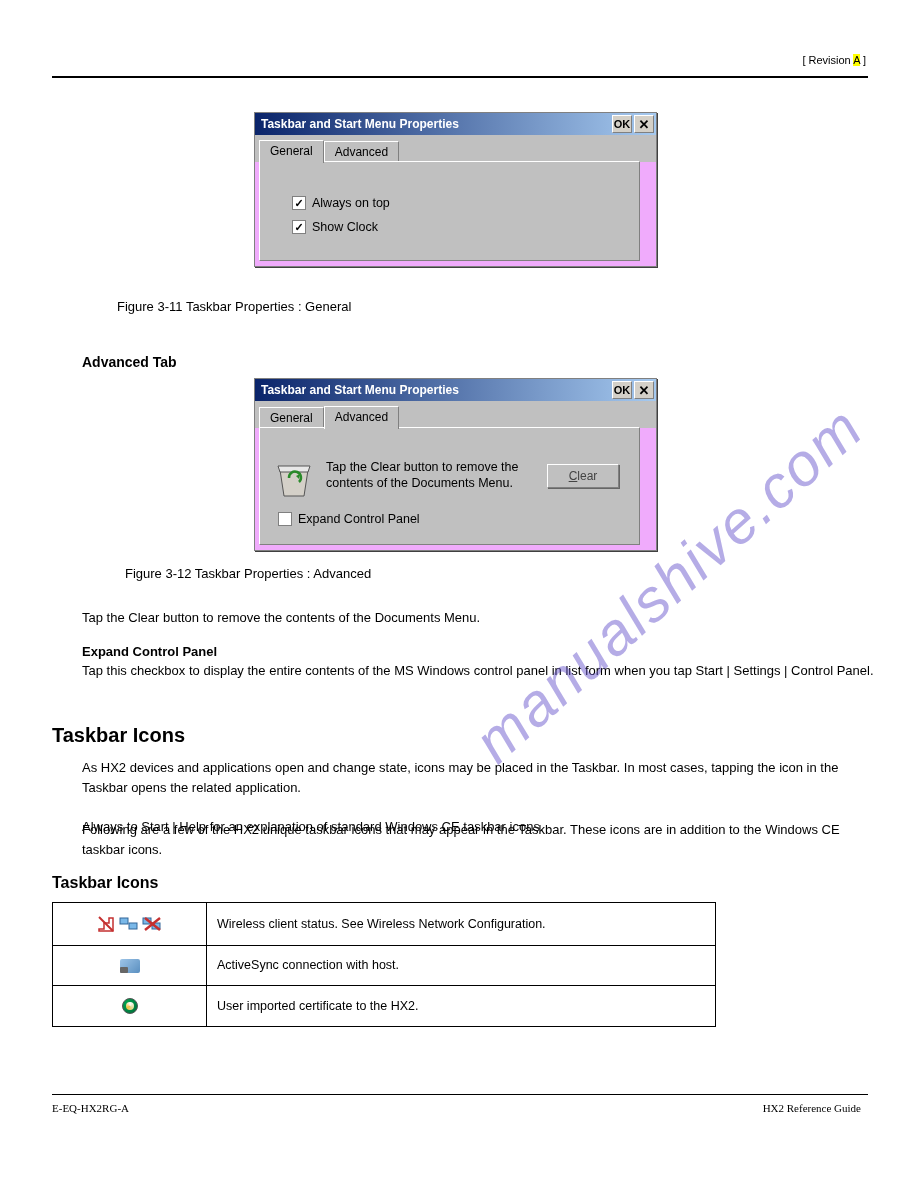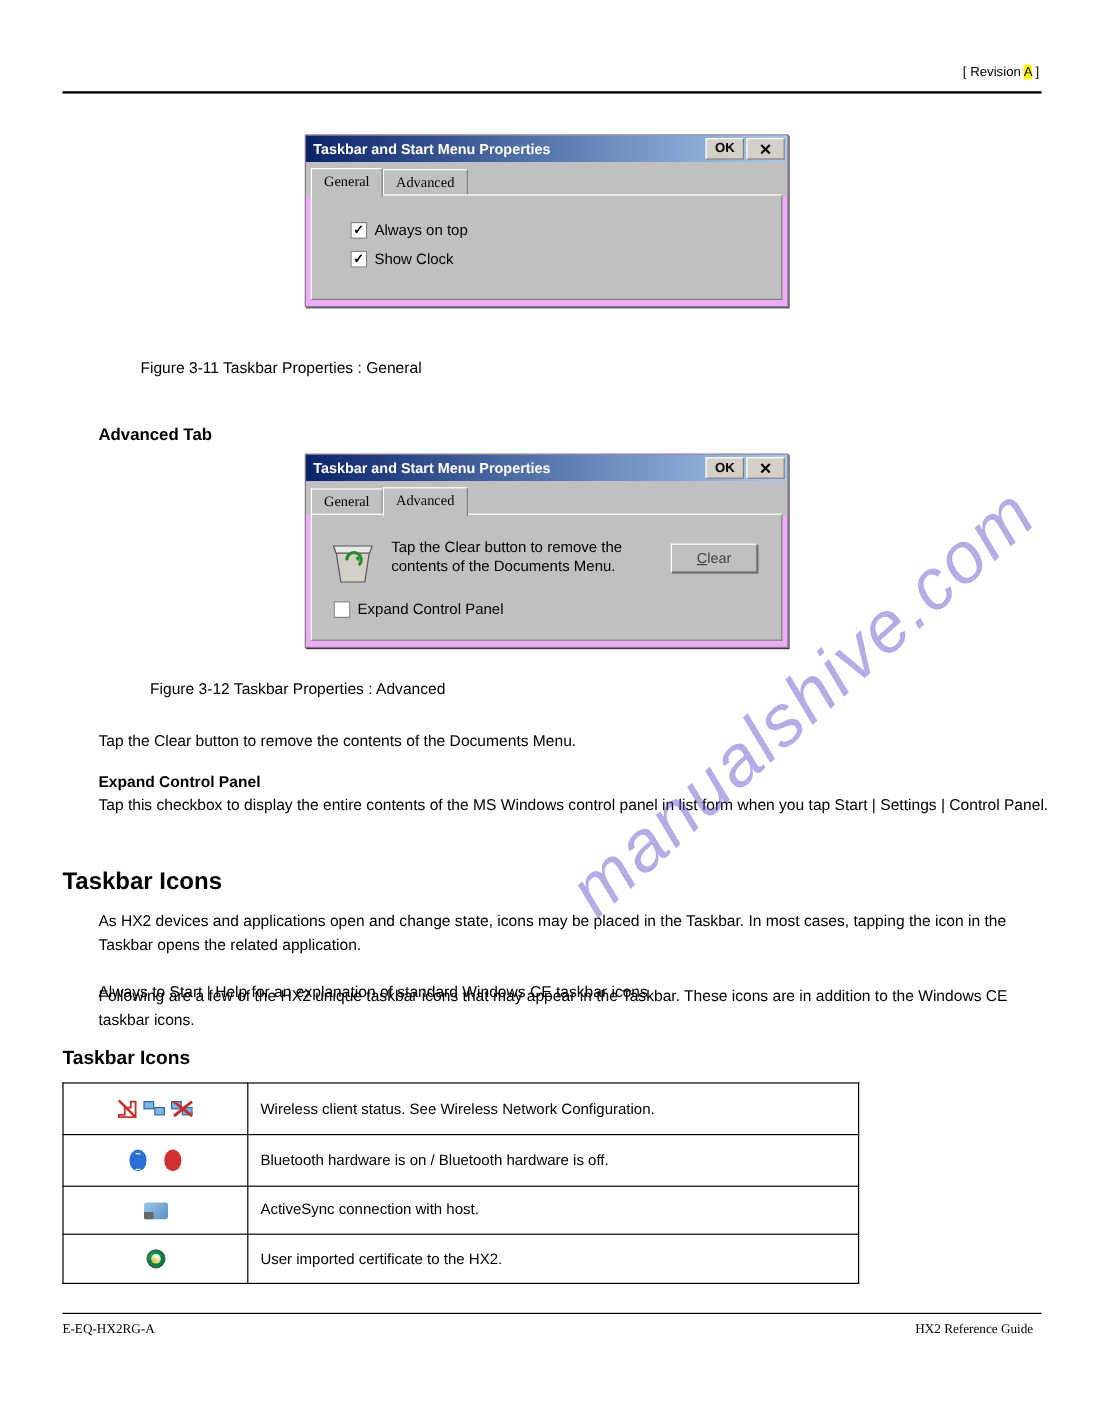"OK" .titlebar-btn { width: 32px -> 20px }
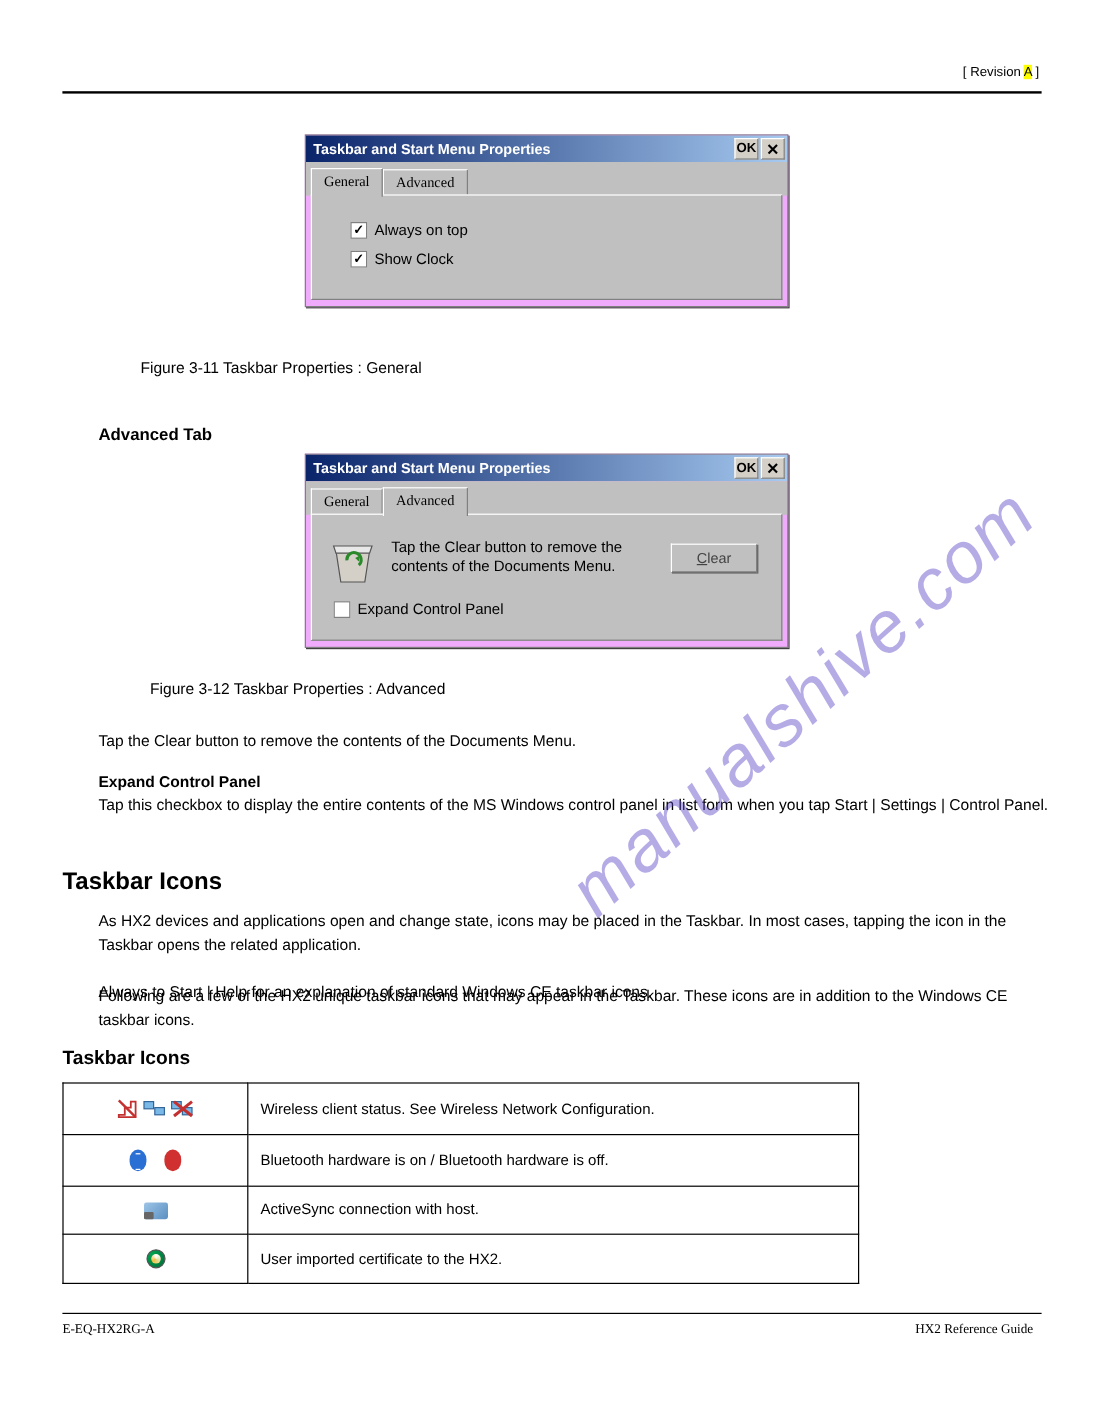"General" .tabs { font-family: Liberation Serif, serif -> none }
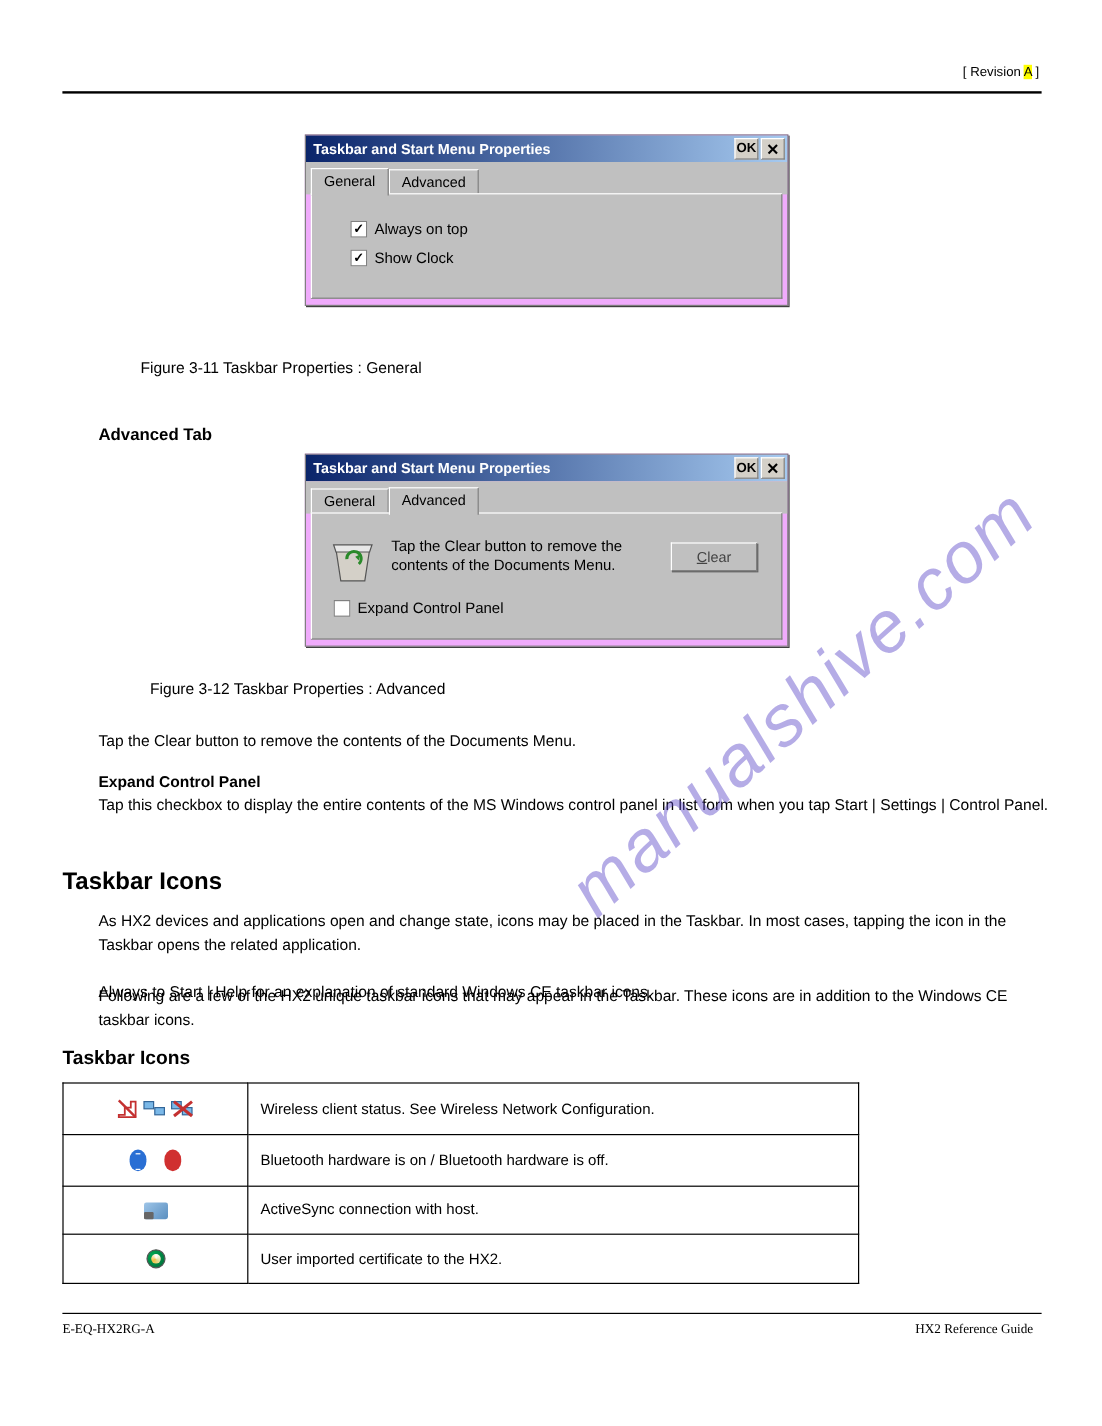"Always on top" .dialog-body { margin: 0 4px 4px 4px -> 0 16px 4px 4px; padding: 16px 14px 16px 14px -> 28px 14px 16px 14px }
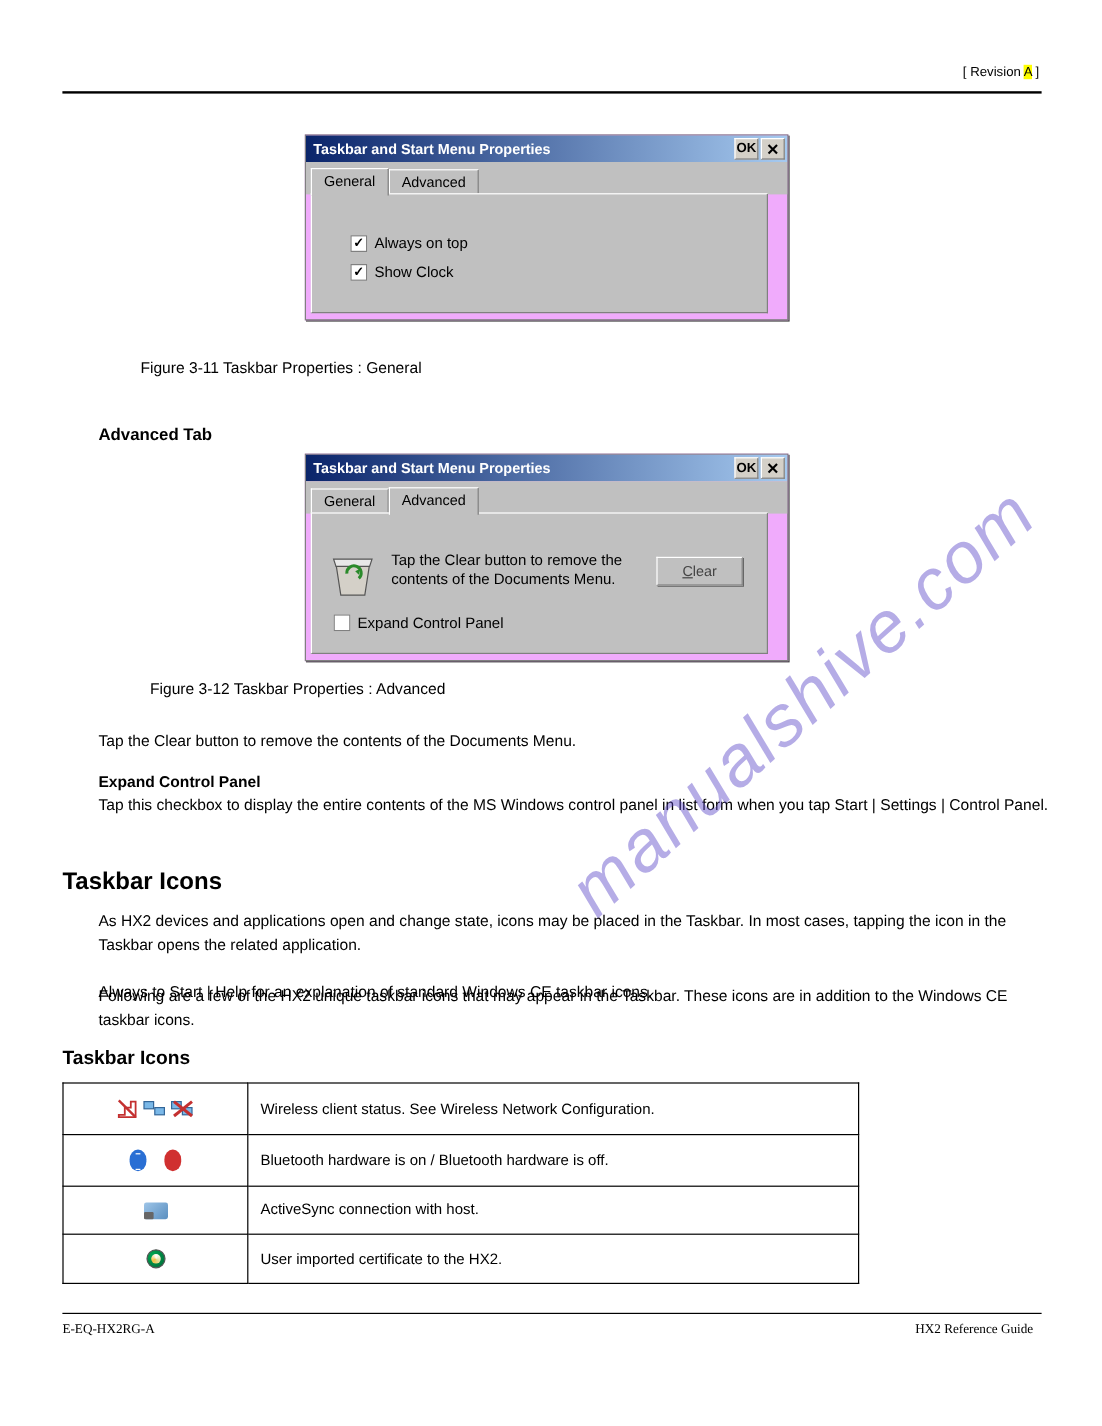"Bluetooth hardware is on /" tr { html: <tr> <td> <span></span> <span></span> </td> <td>Bluetooth hardware is on / Bluetooth hardware is off.</td> </tr> -> none }
